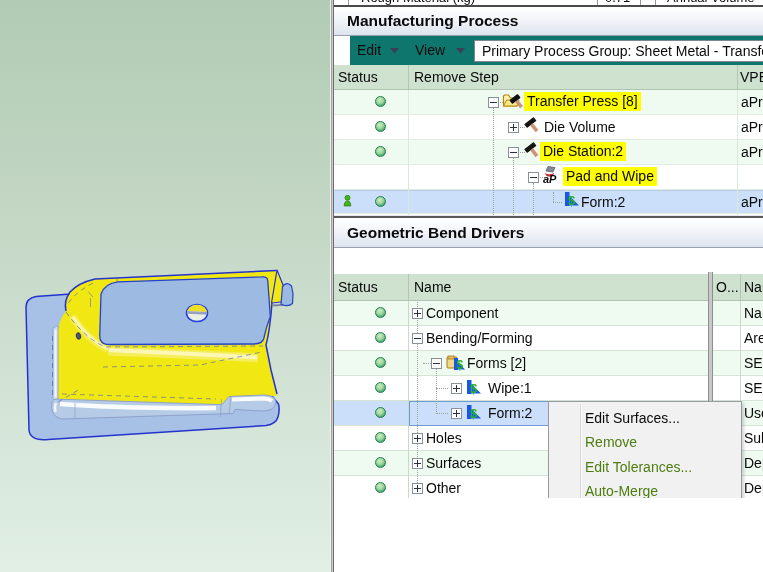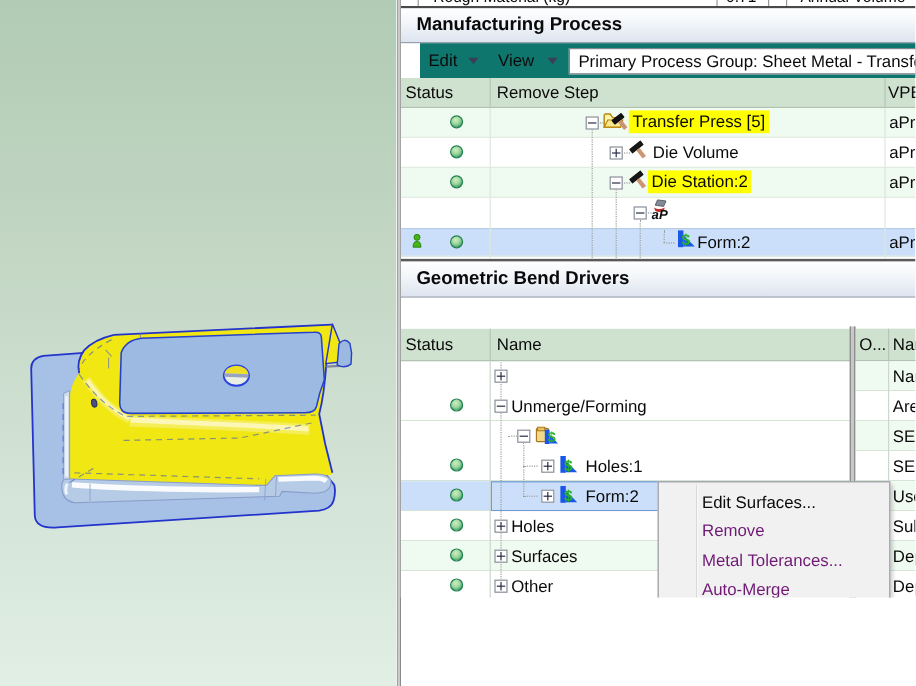"Transfer Press [5]" span.hl { text: 5 -> 8 }
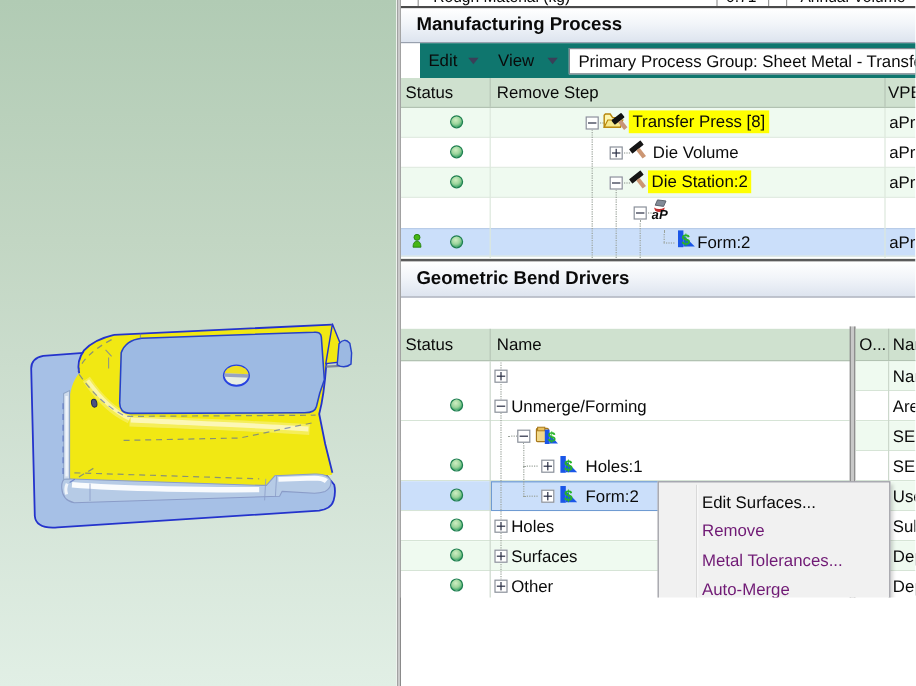"Pad and Wipe" div.row { html: none -> <div> <span><span>Pad and Wipe</span></span> </div> }
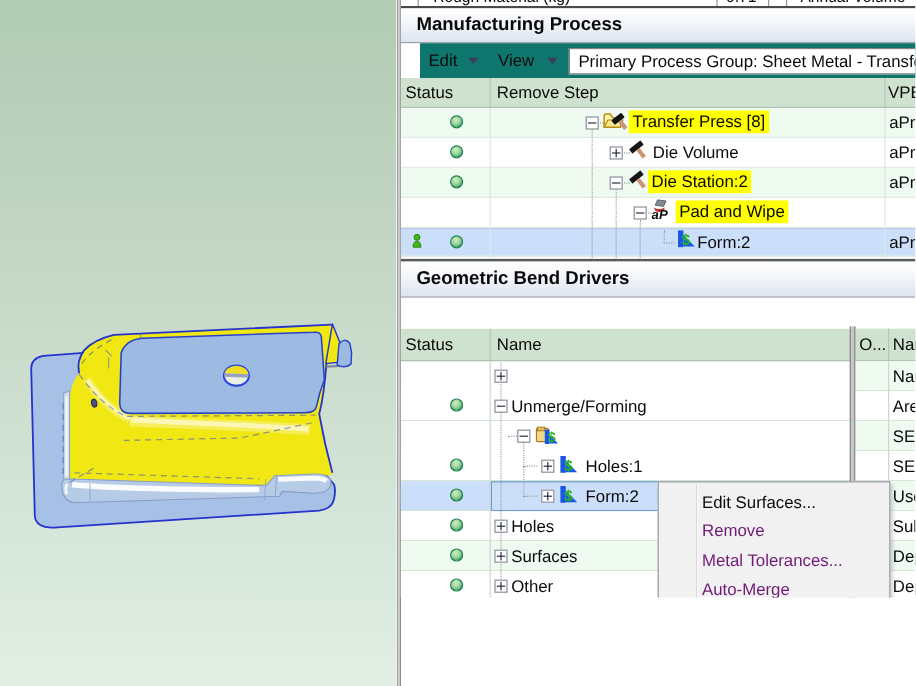"Component" div.gr { html: none -> <div> <span></span> <span>Component</span> </div> }
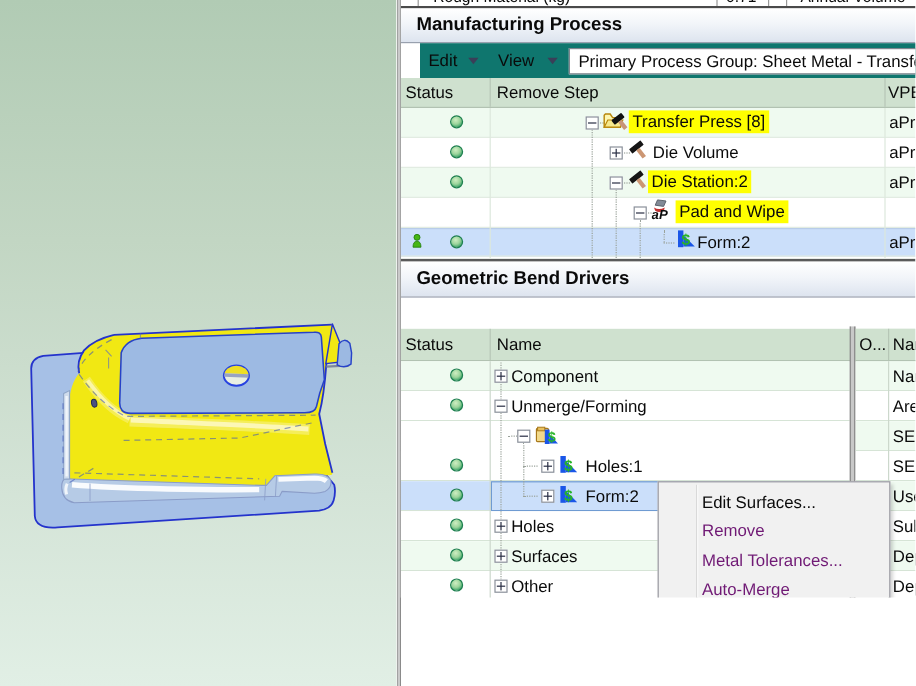"Unmerge/Forming" span.t { text: Unmerge/Forming -> Bending/Forming }
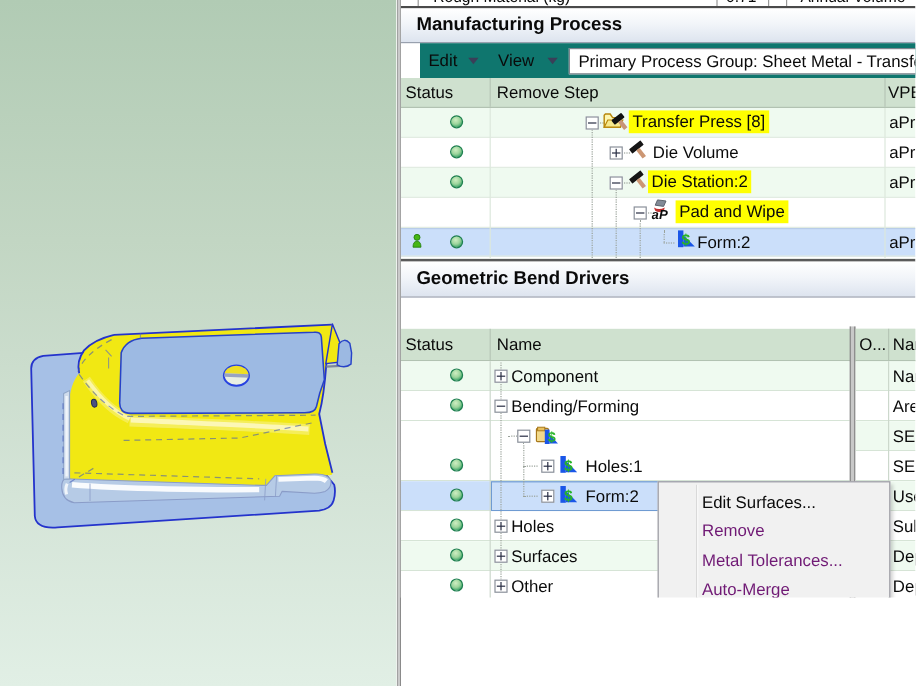"Forms [2]" div.gr { html: none -> <div> <span></span> <span>Forms [2]</span> </div> }
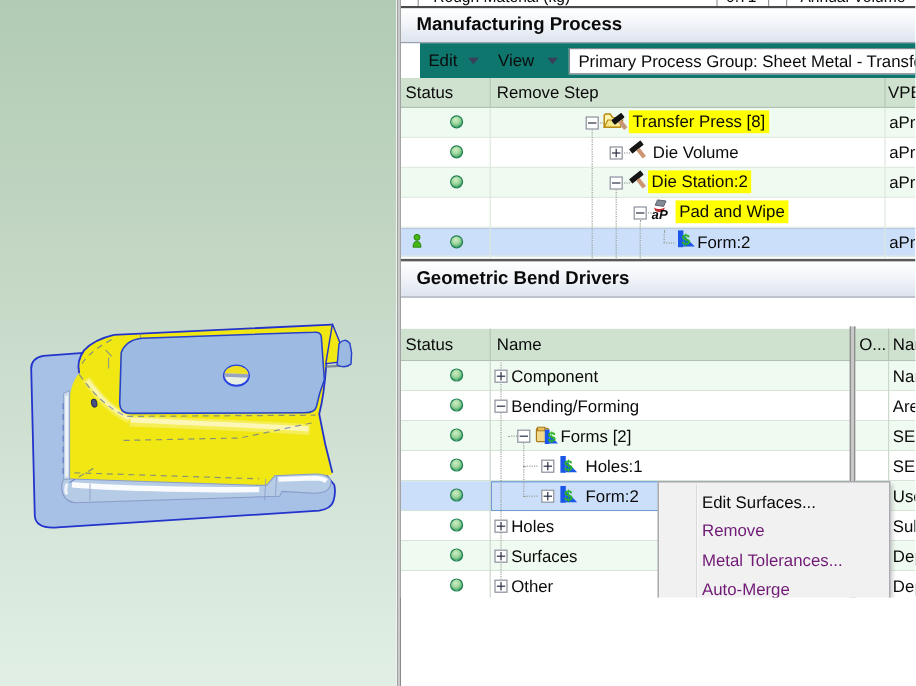"Holes:1" span.t { text: Holes:1 -> Wipe:1 }
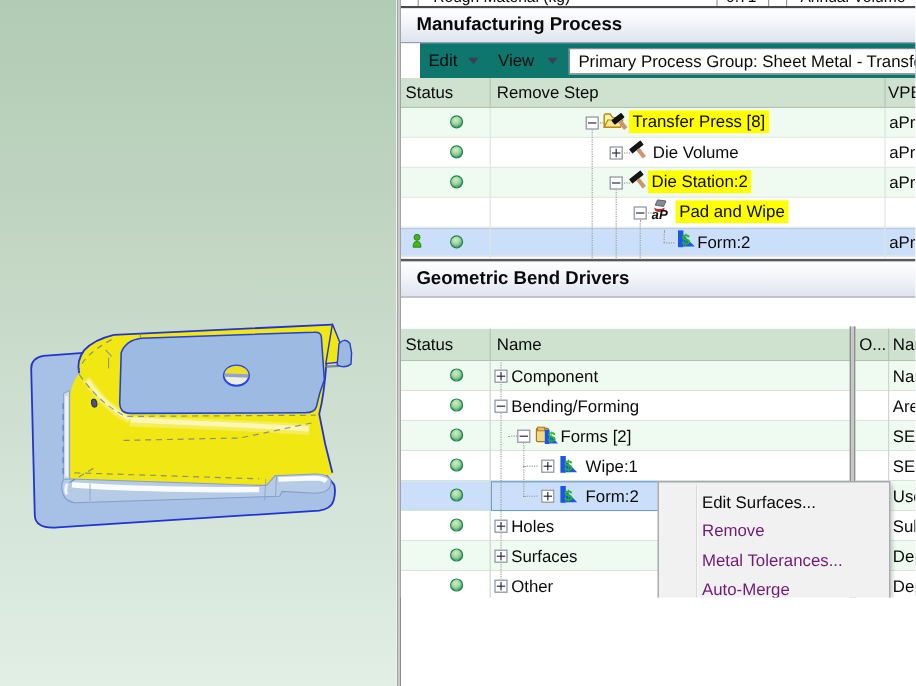"Remove" .gray { color: #701a75 -> #4d7c0f }
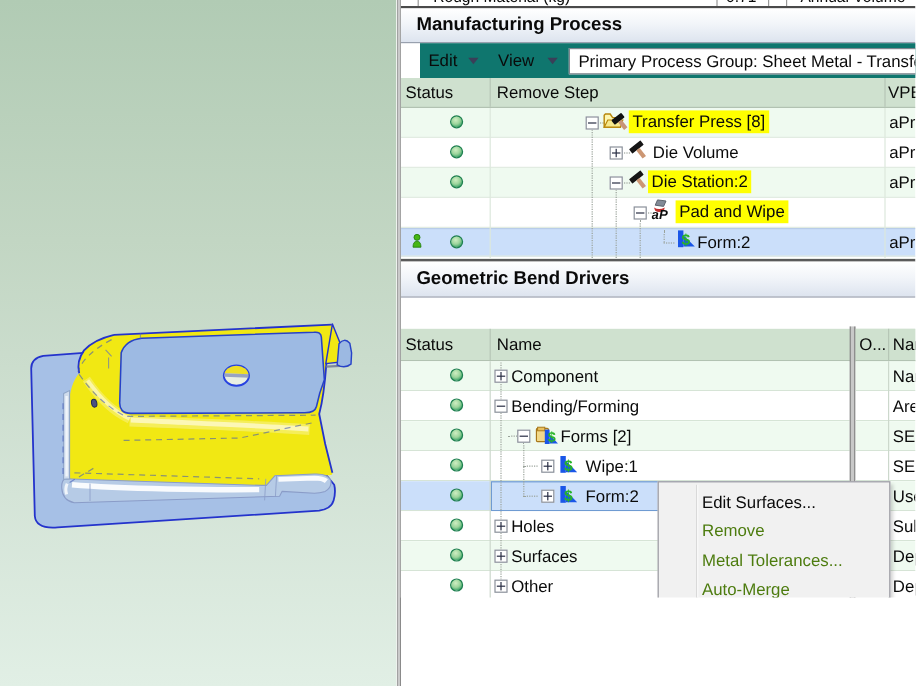"Metal Tolerances..." span.t { text: Metal -> Edit }
